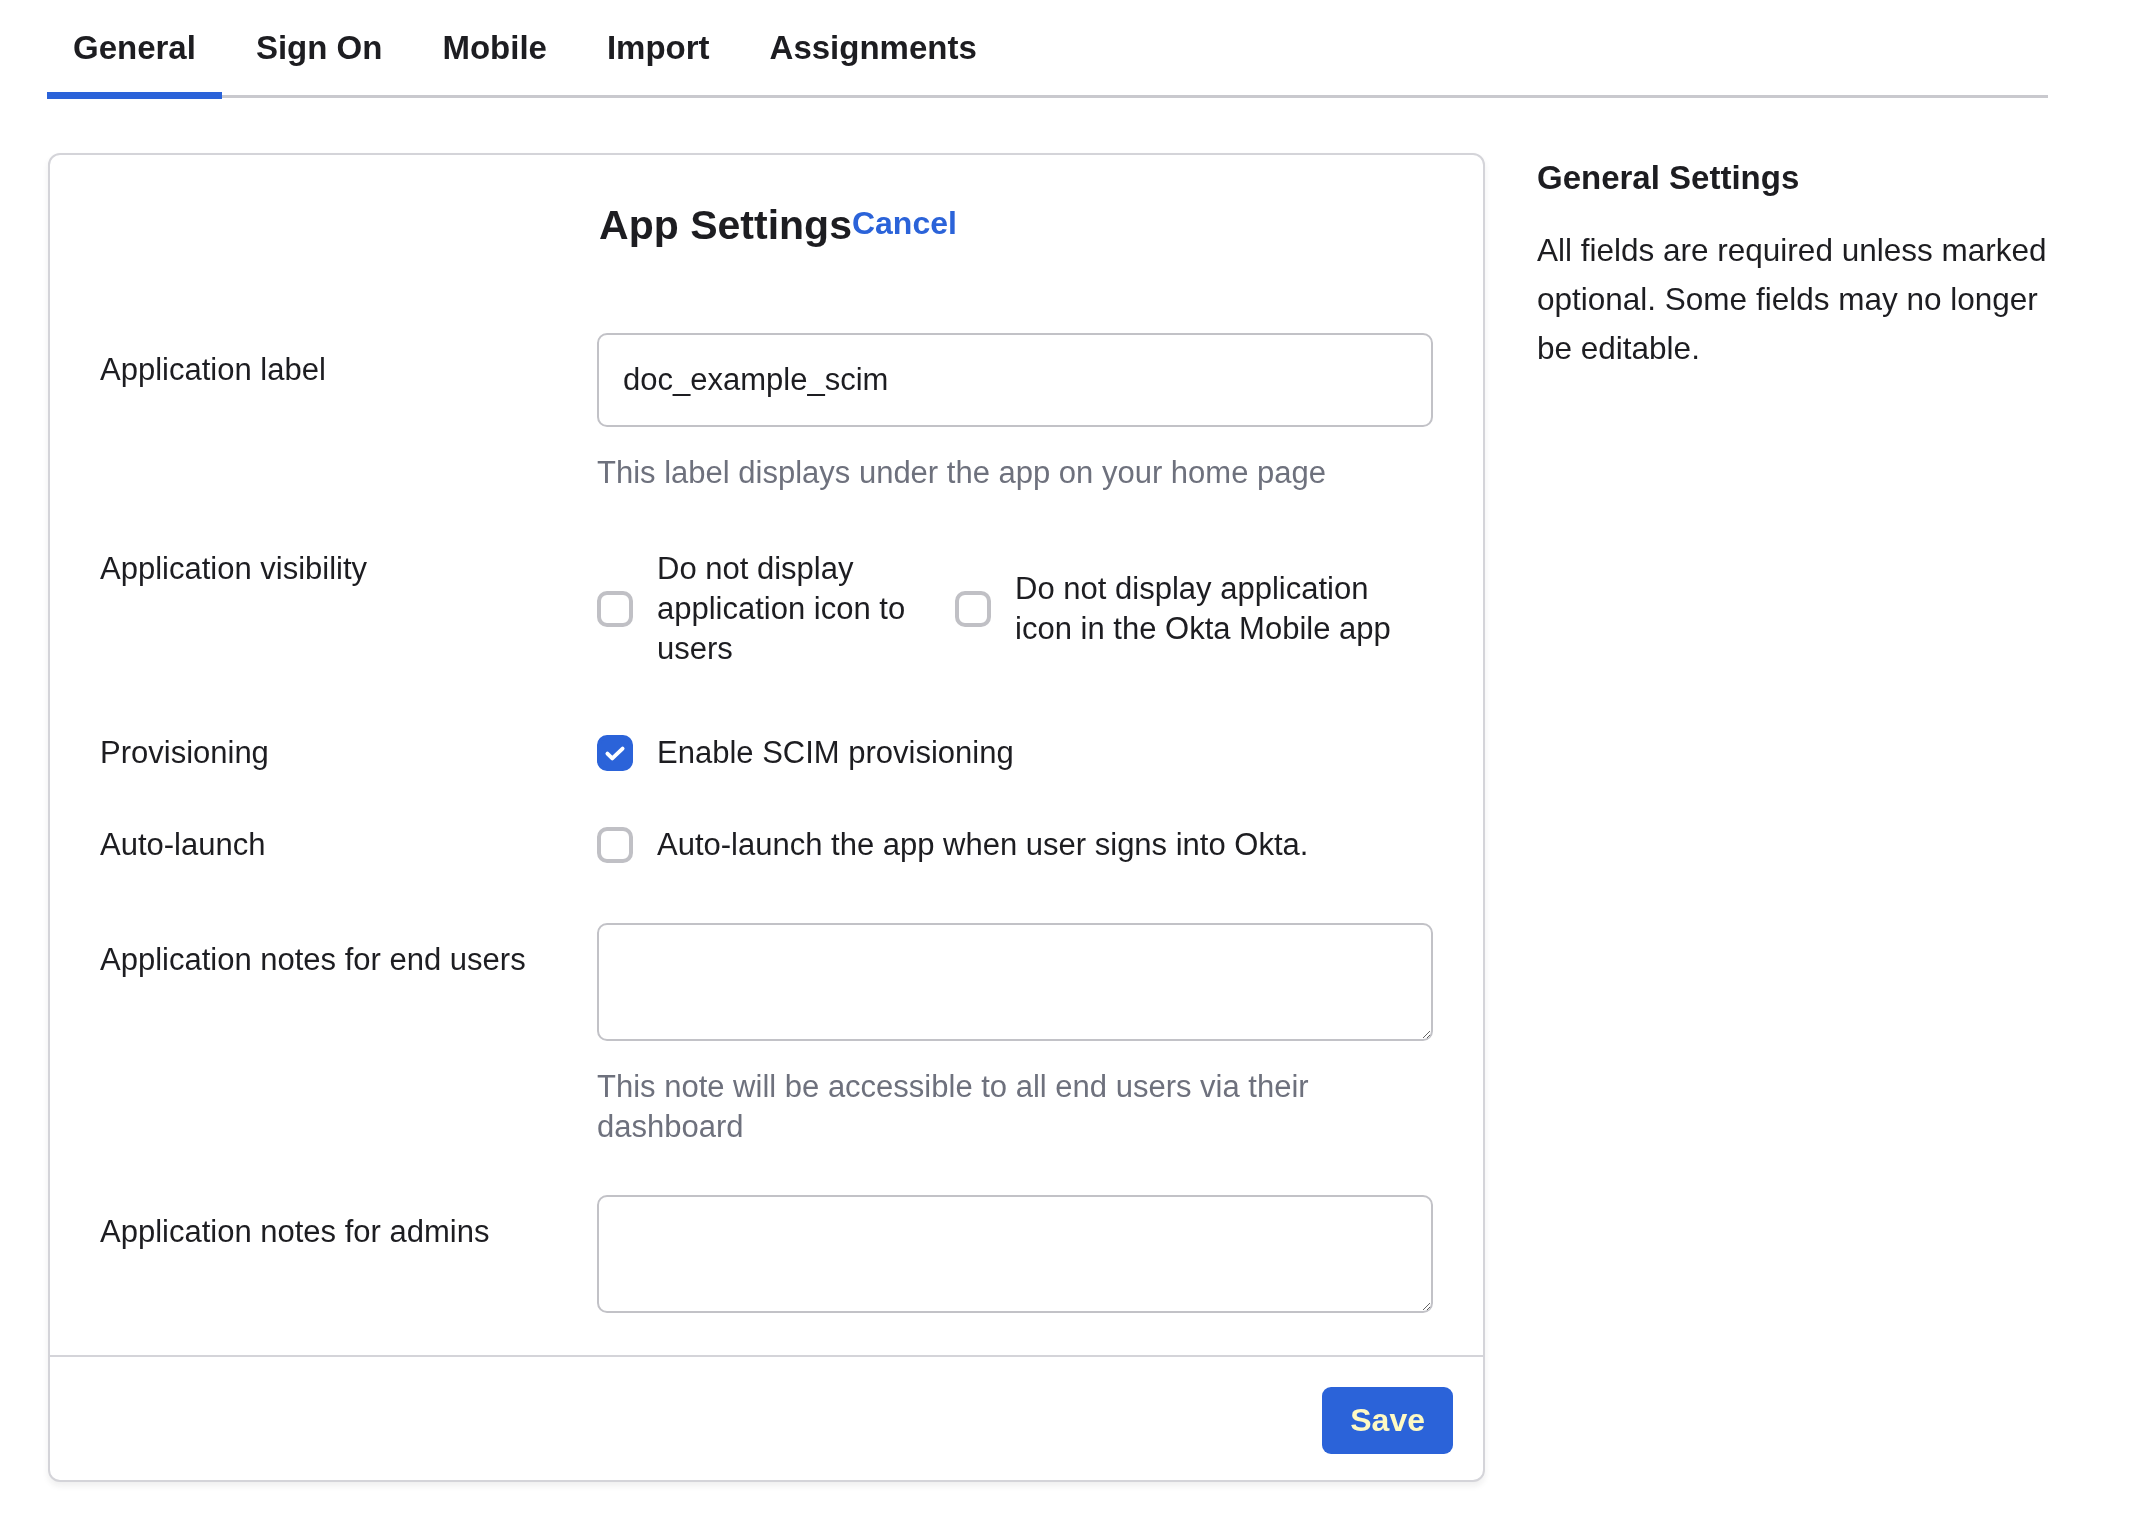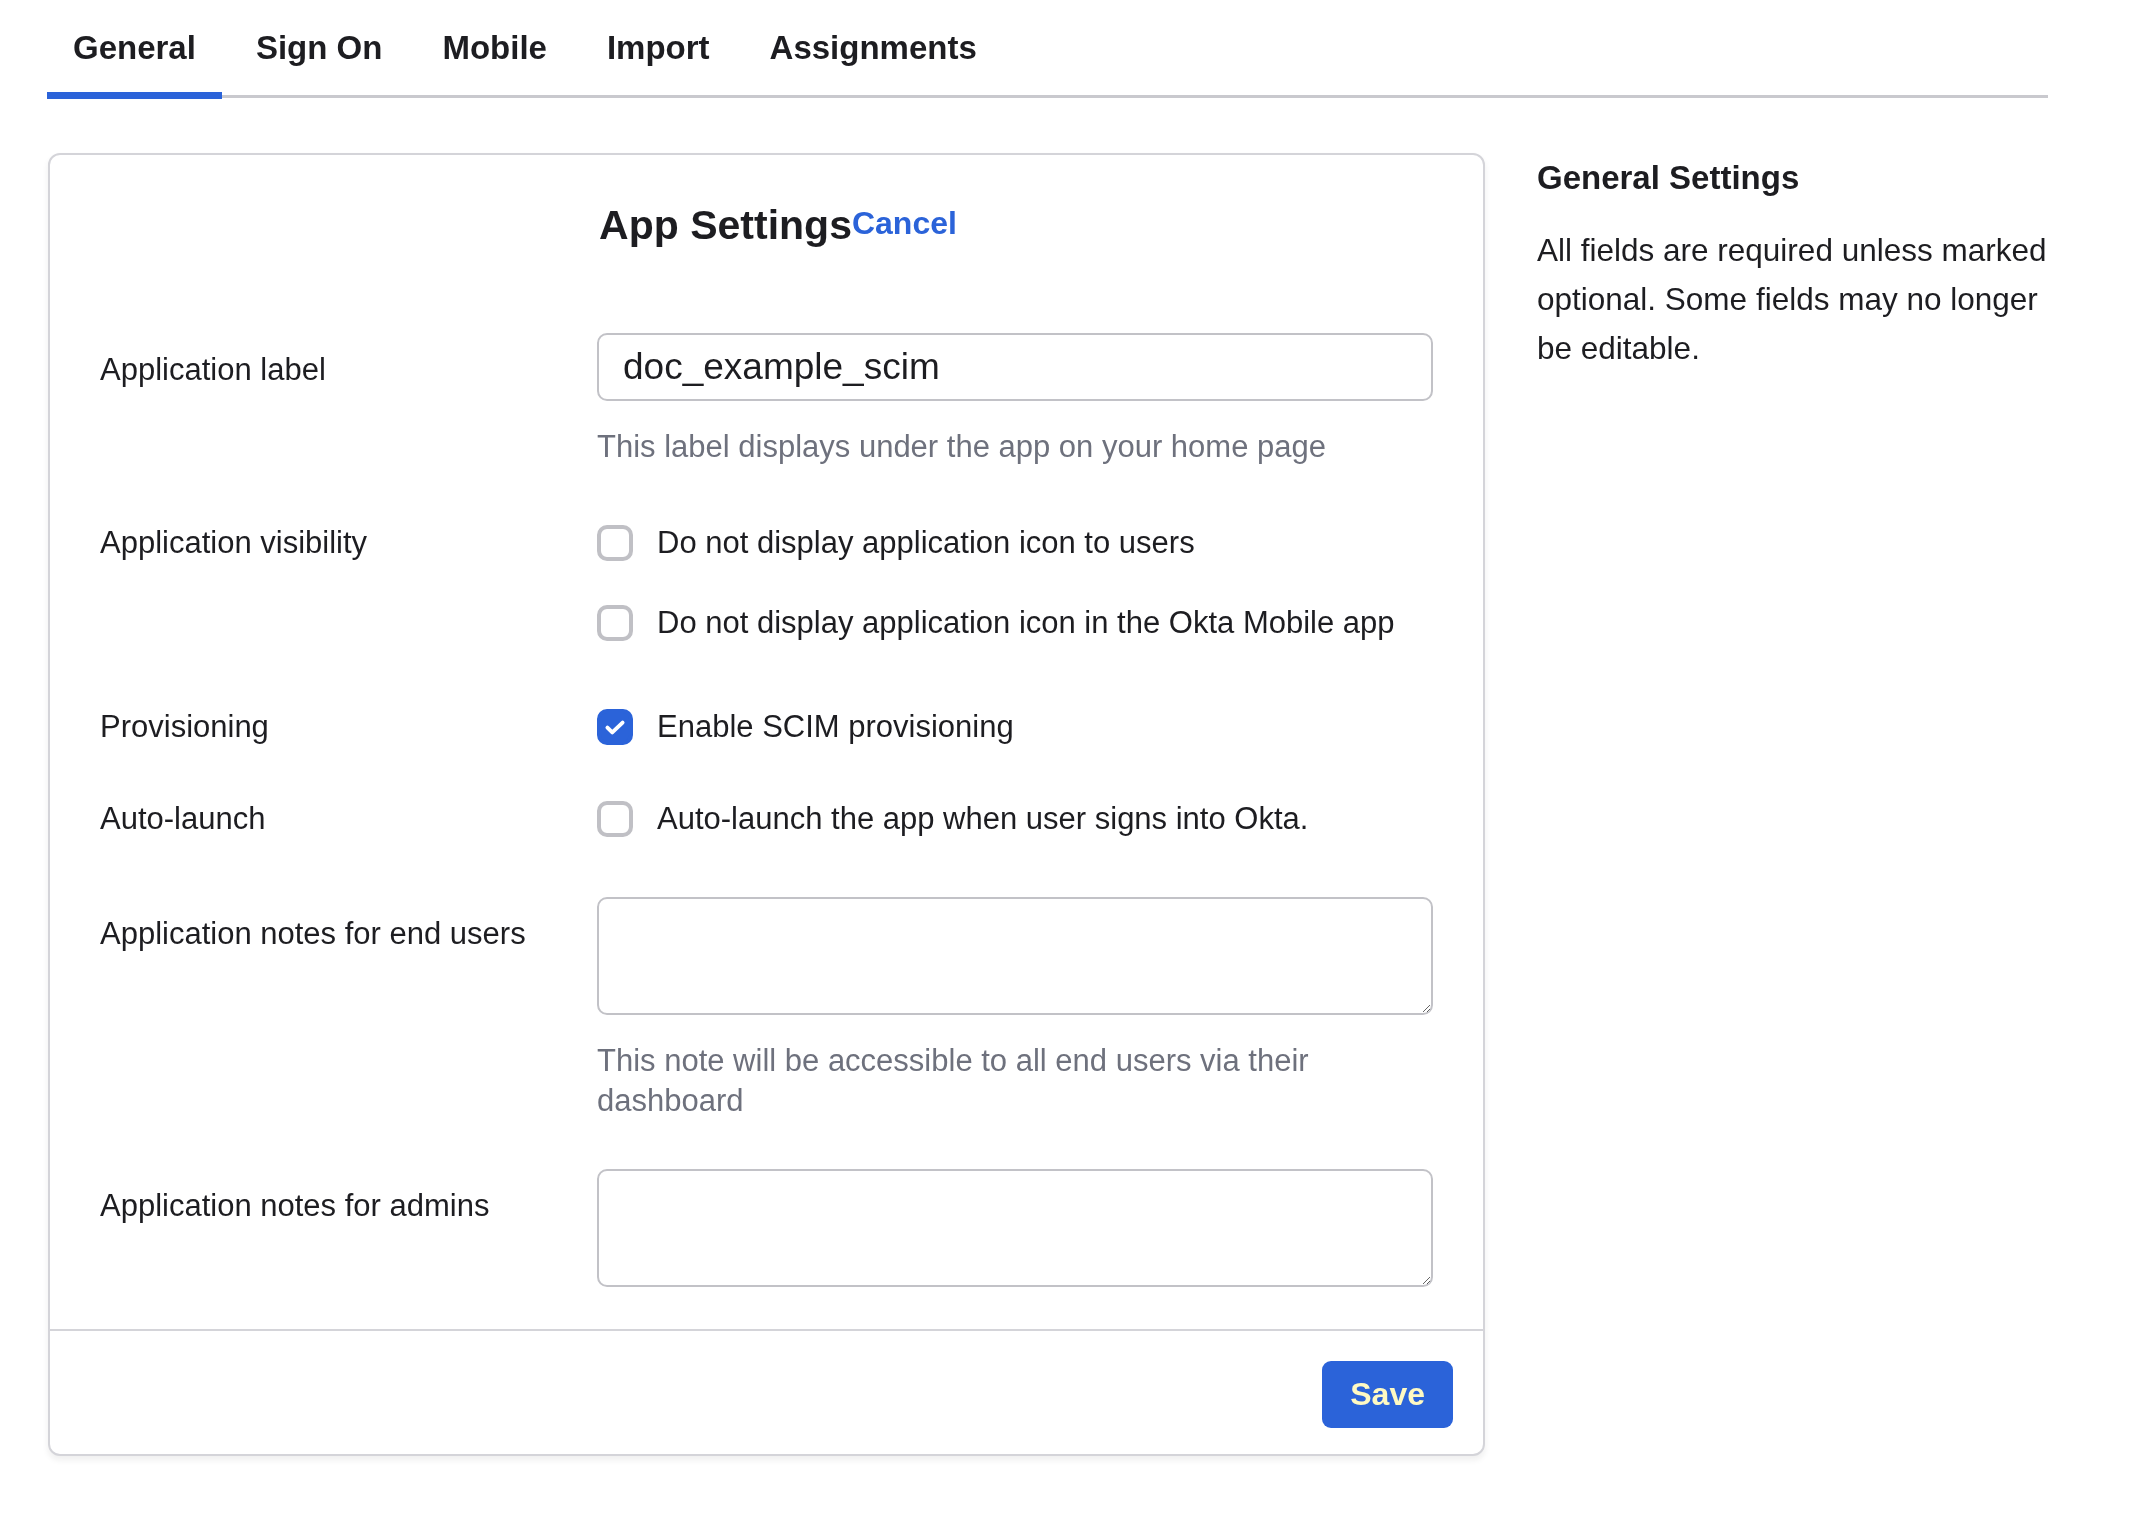"doc_example_scim" .text-input { font-size: 37px -> 31px; height: 68px -> 94px }
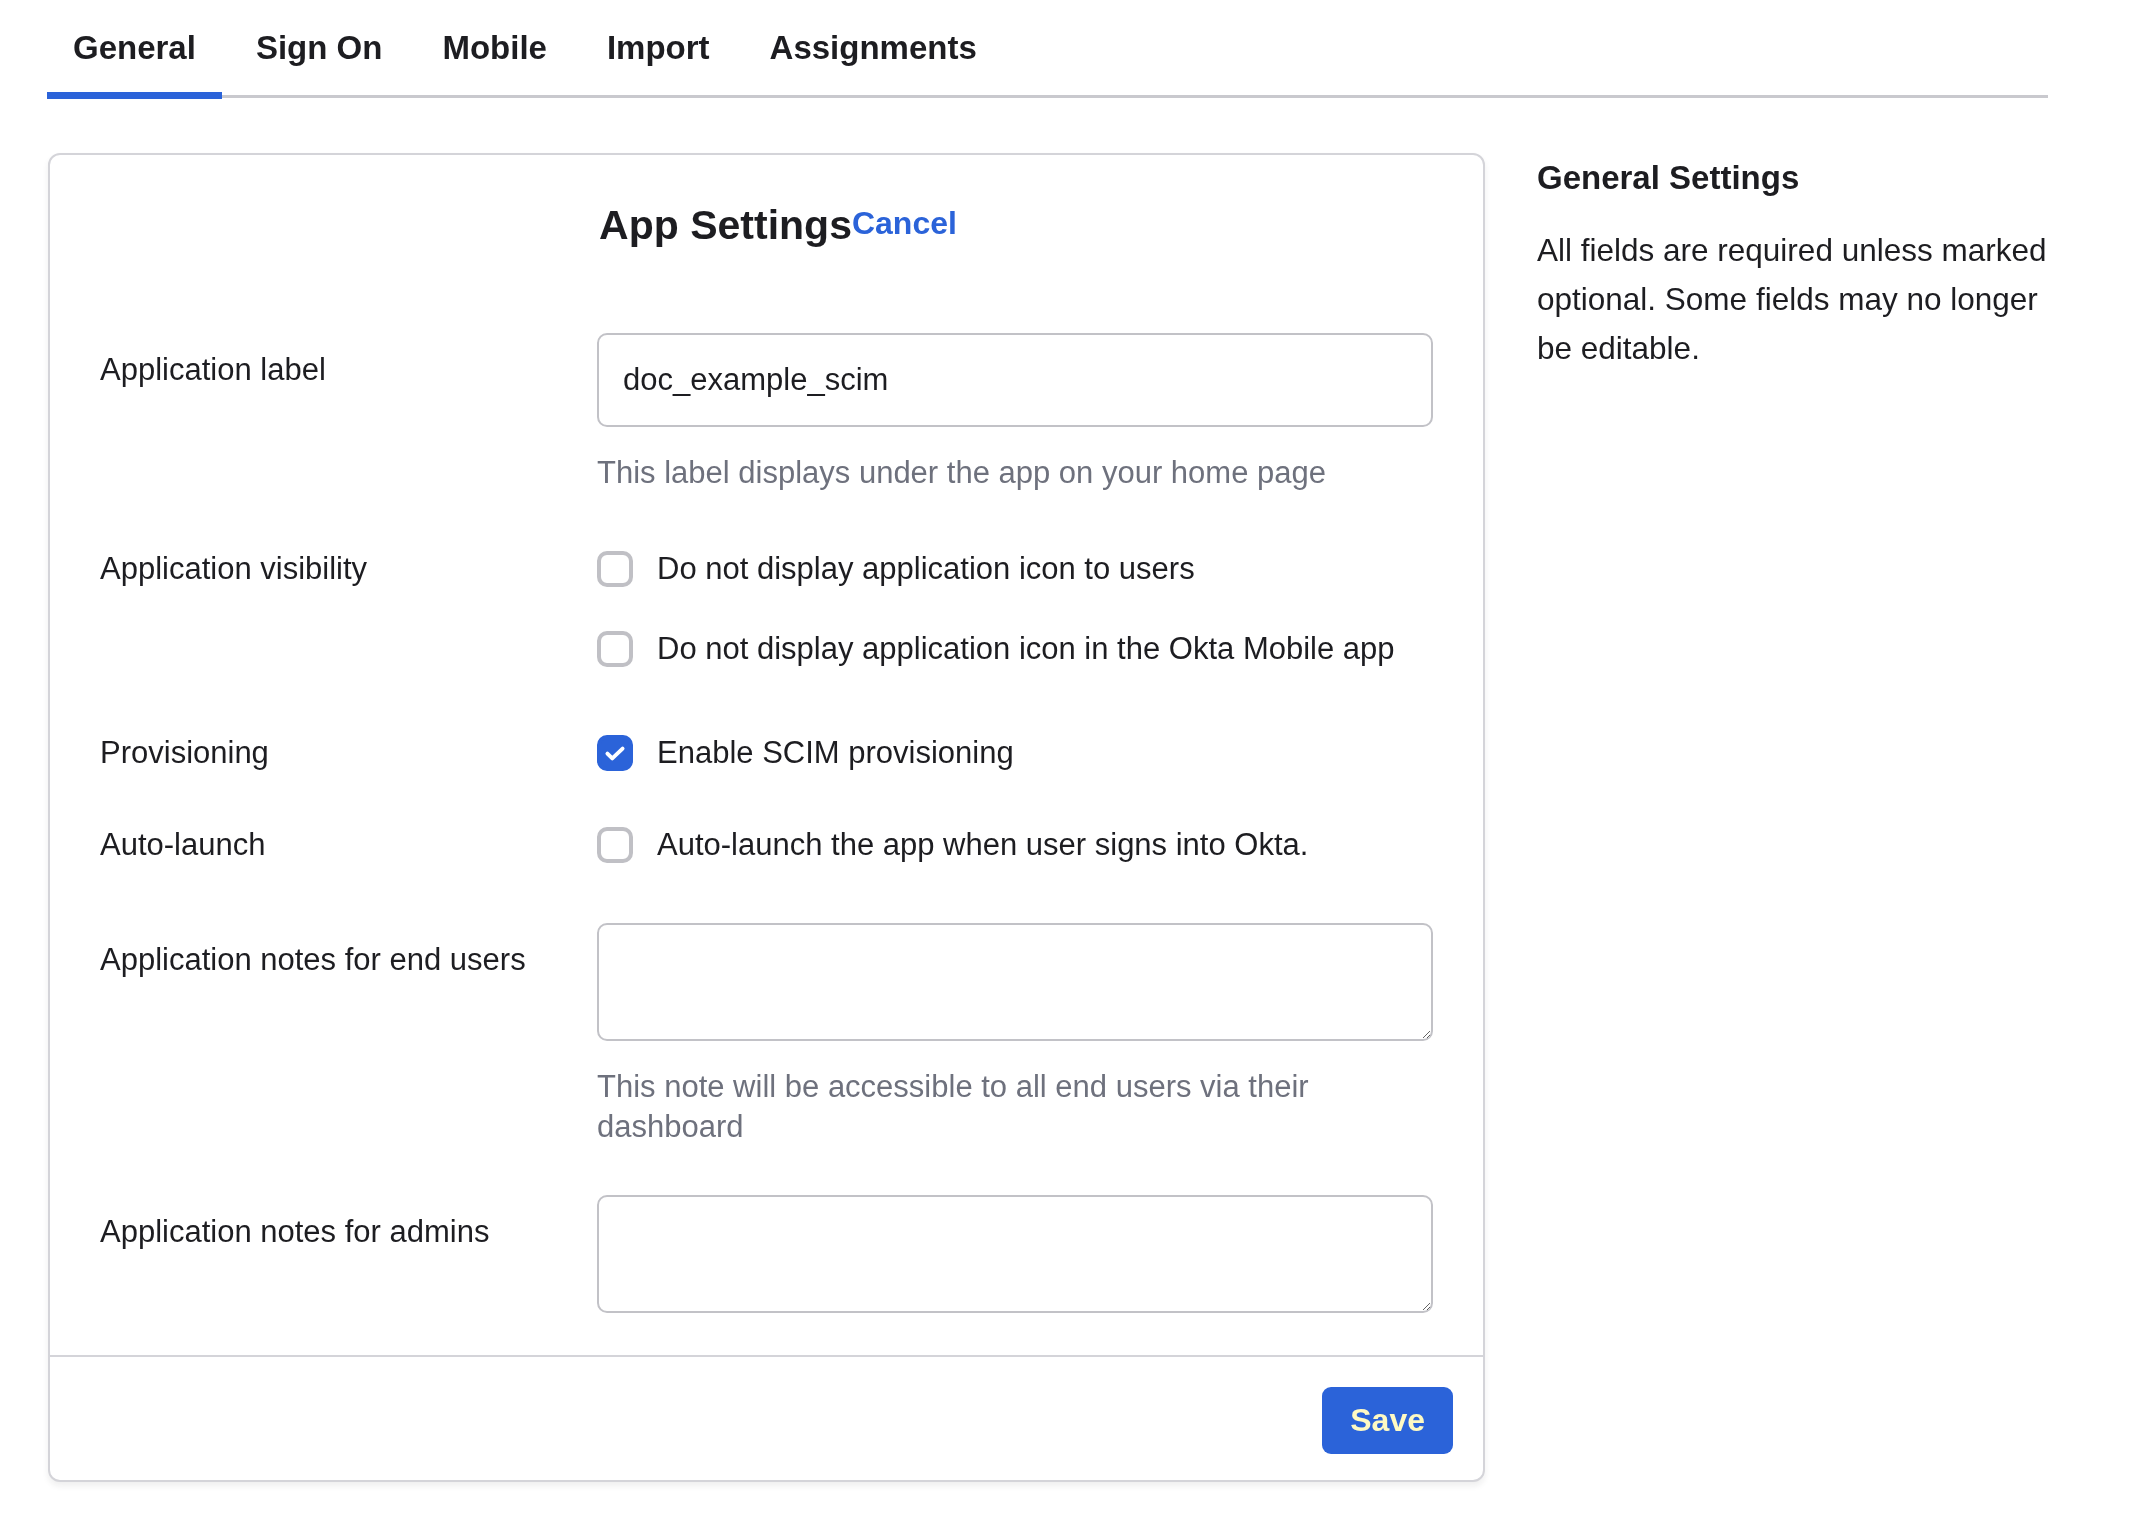"Do not display application icon" .check-group { flex-direction: column -> none }
